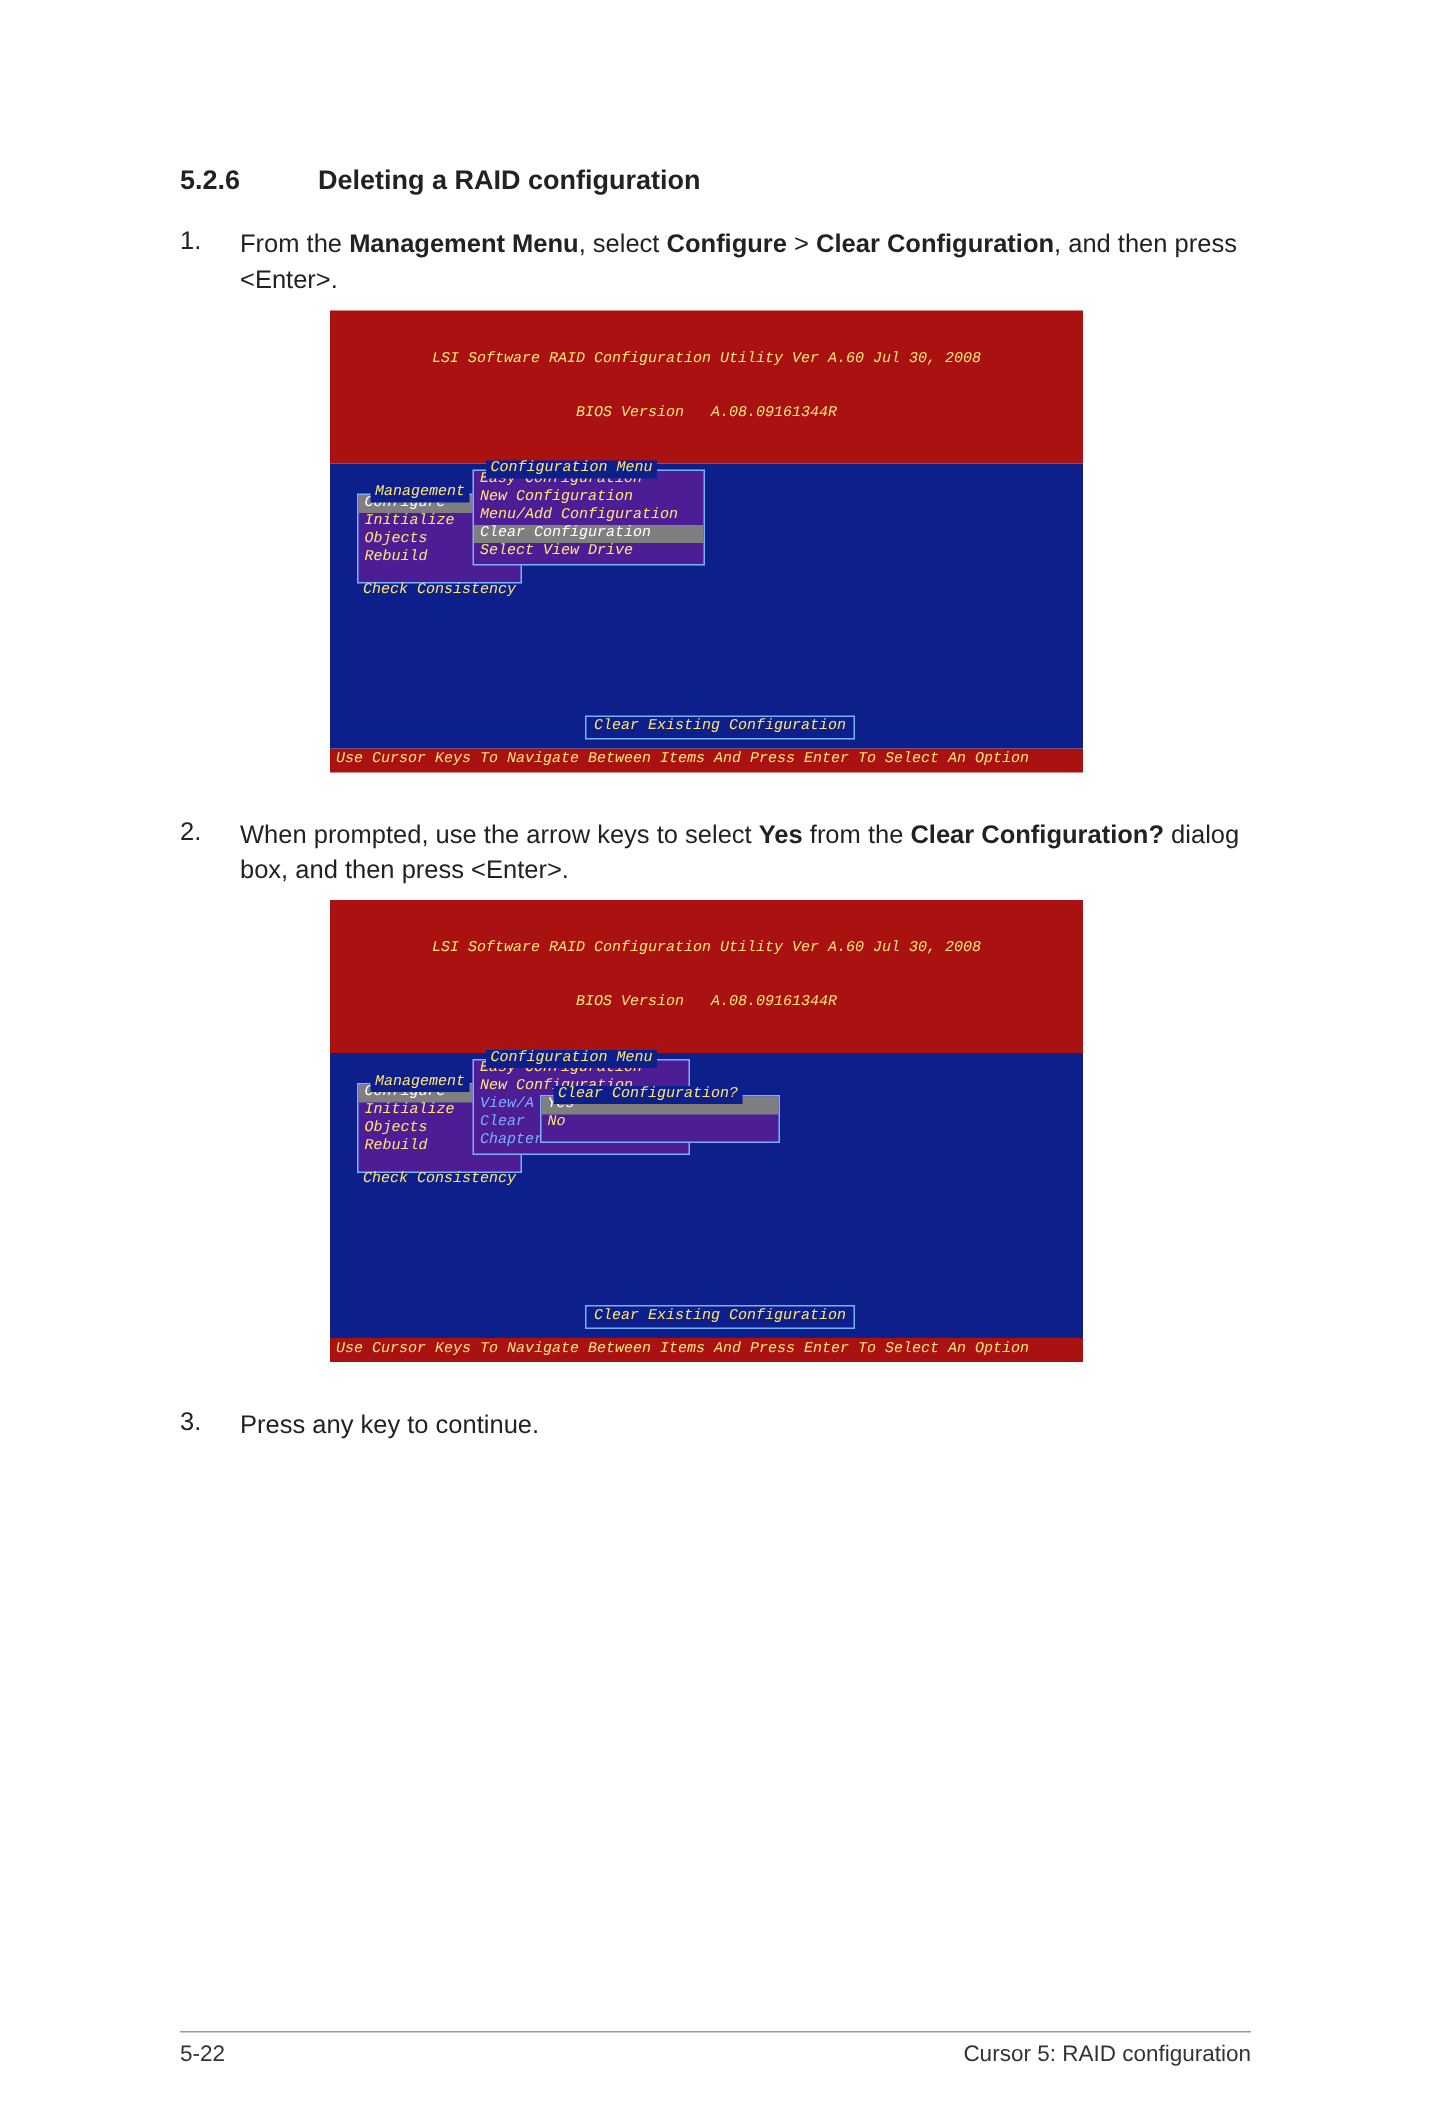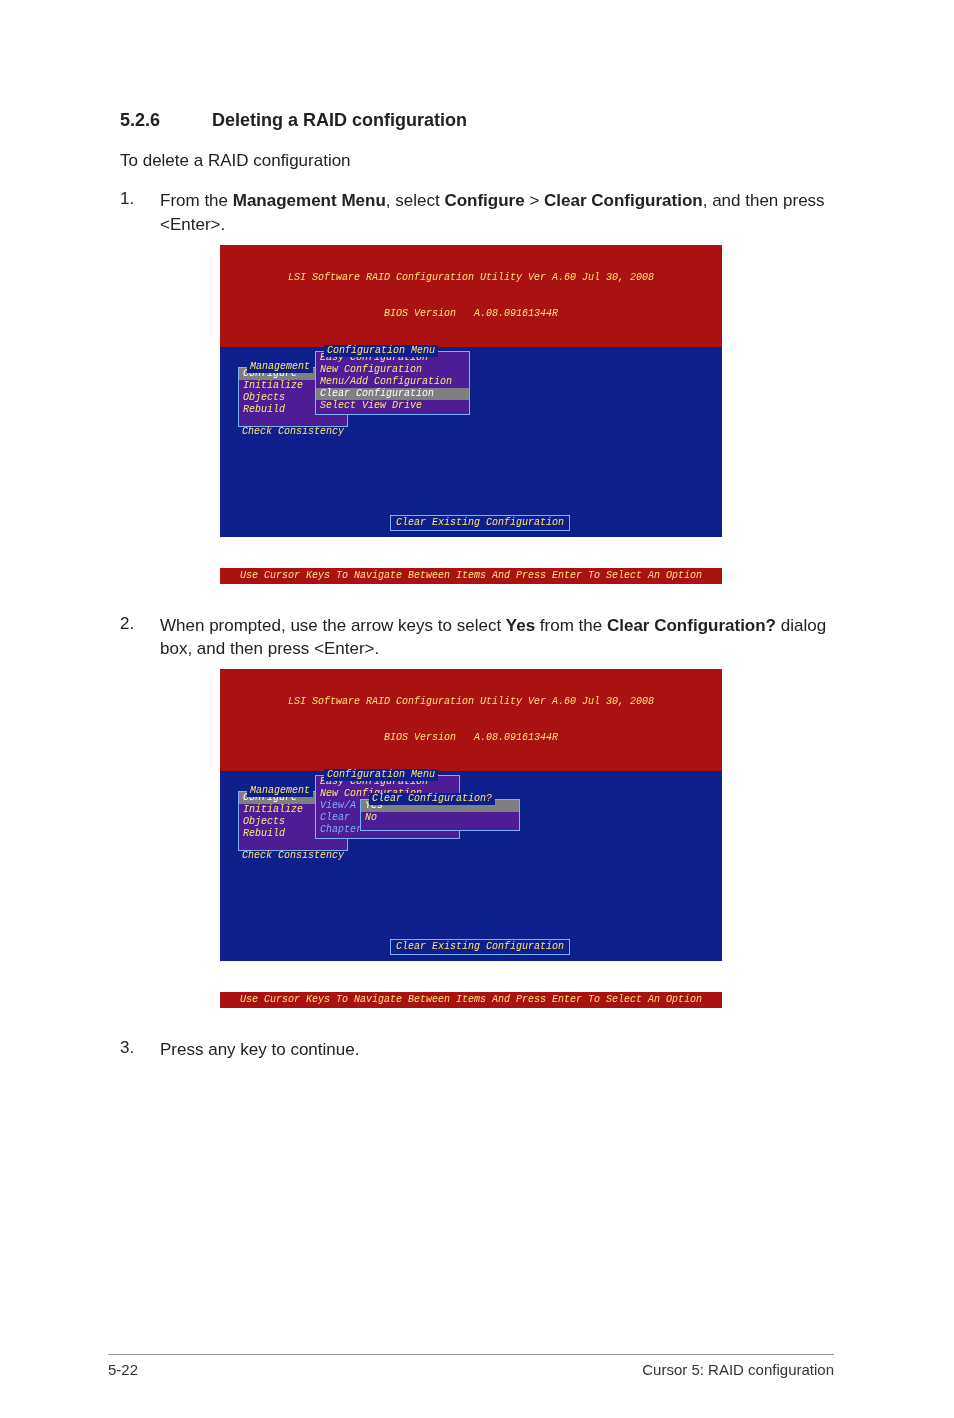"To delete a RAID configuration" p.intro { html: <p>To delete a RAID configuration</p> -> none }
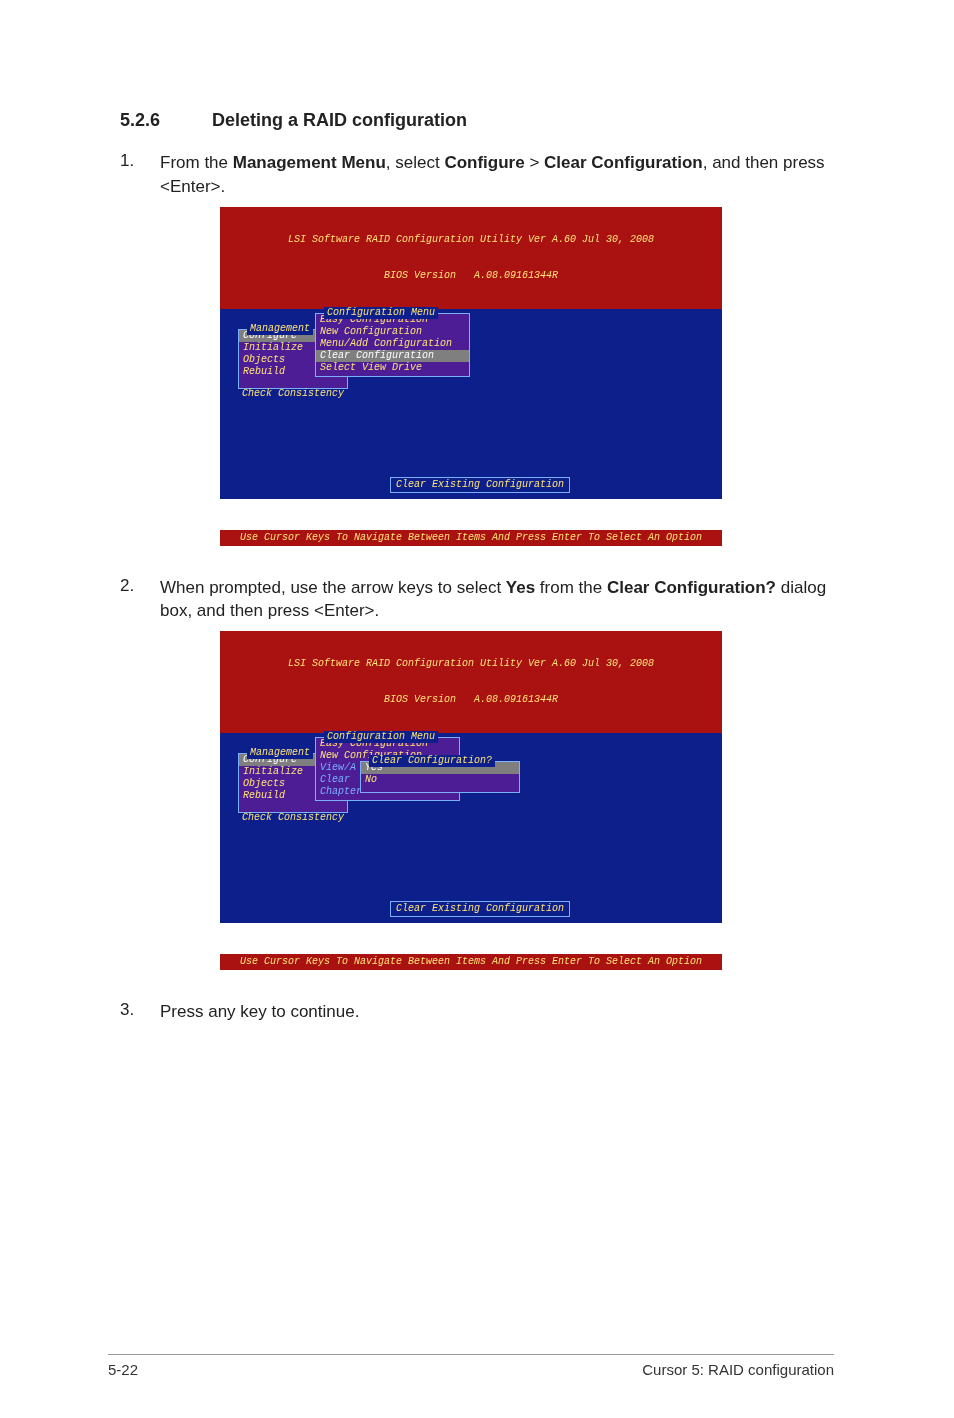"Use Cursor Keys To Navigate" .bios .footer { margin-top: 31px -> none; text-align: center -> none }
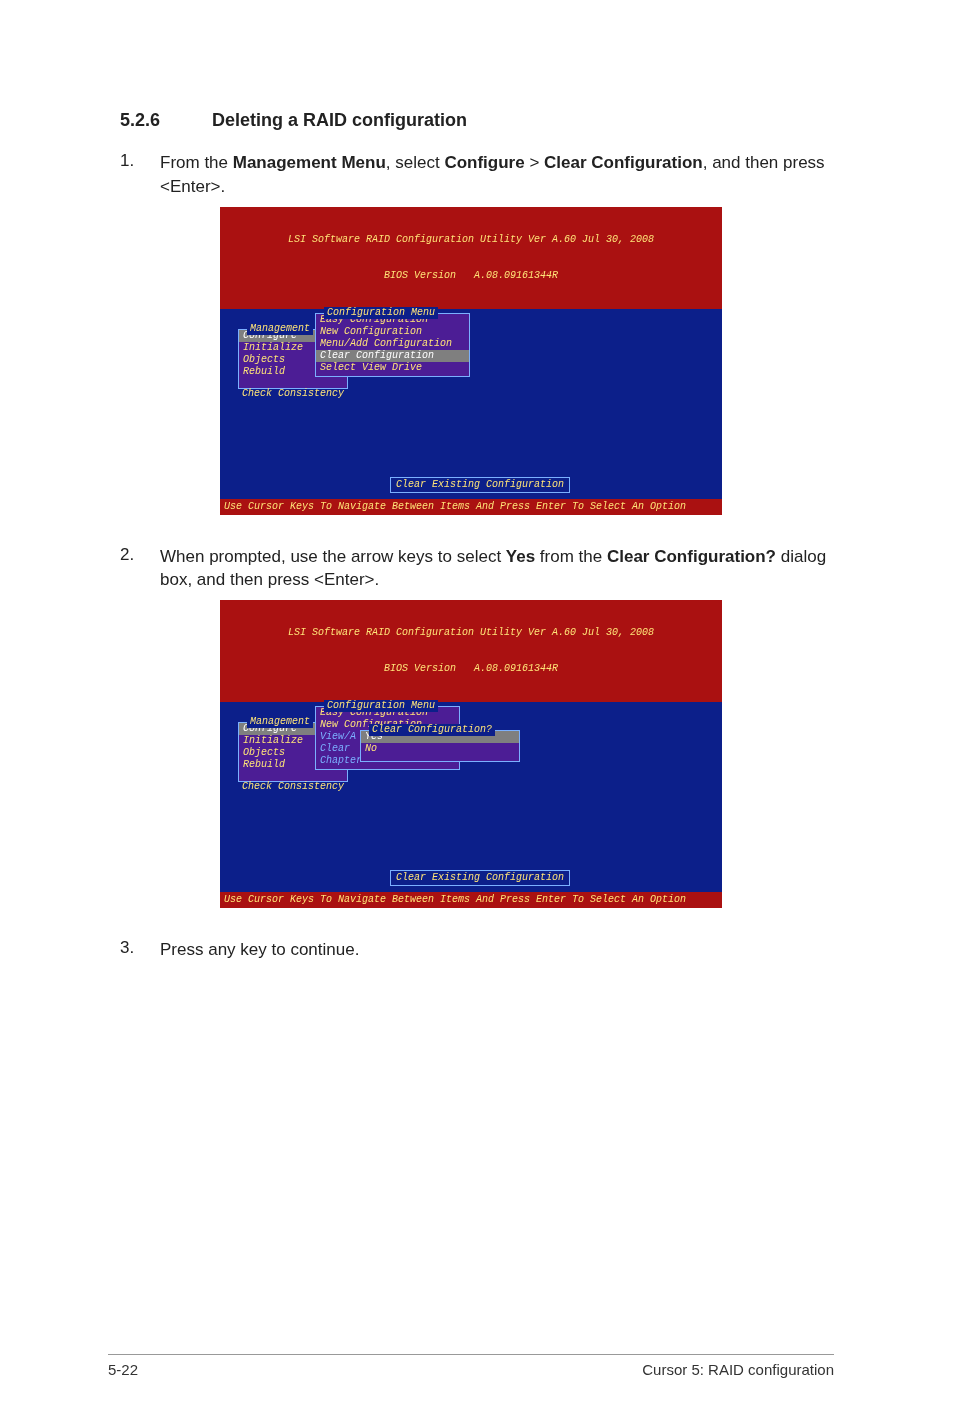"5-22" .footer-bar { left: 108px -> 120px }
